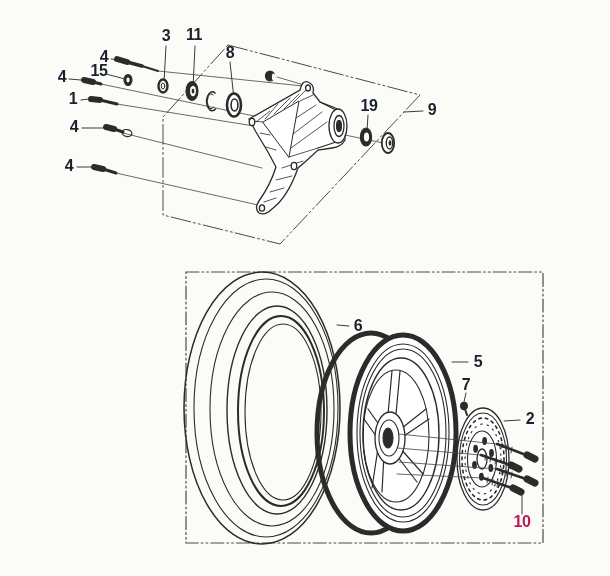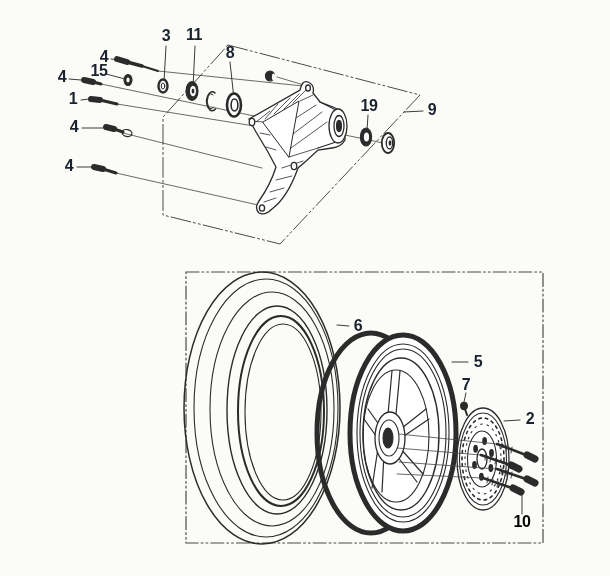"10" div.callout { color: #000000 -> #be185d }
